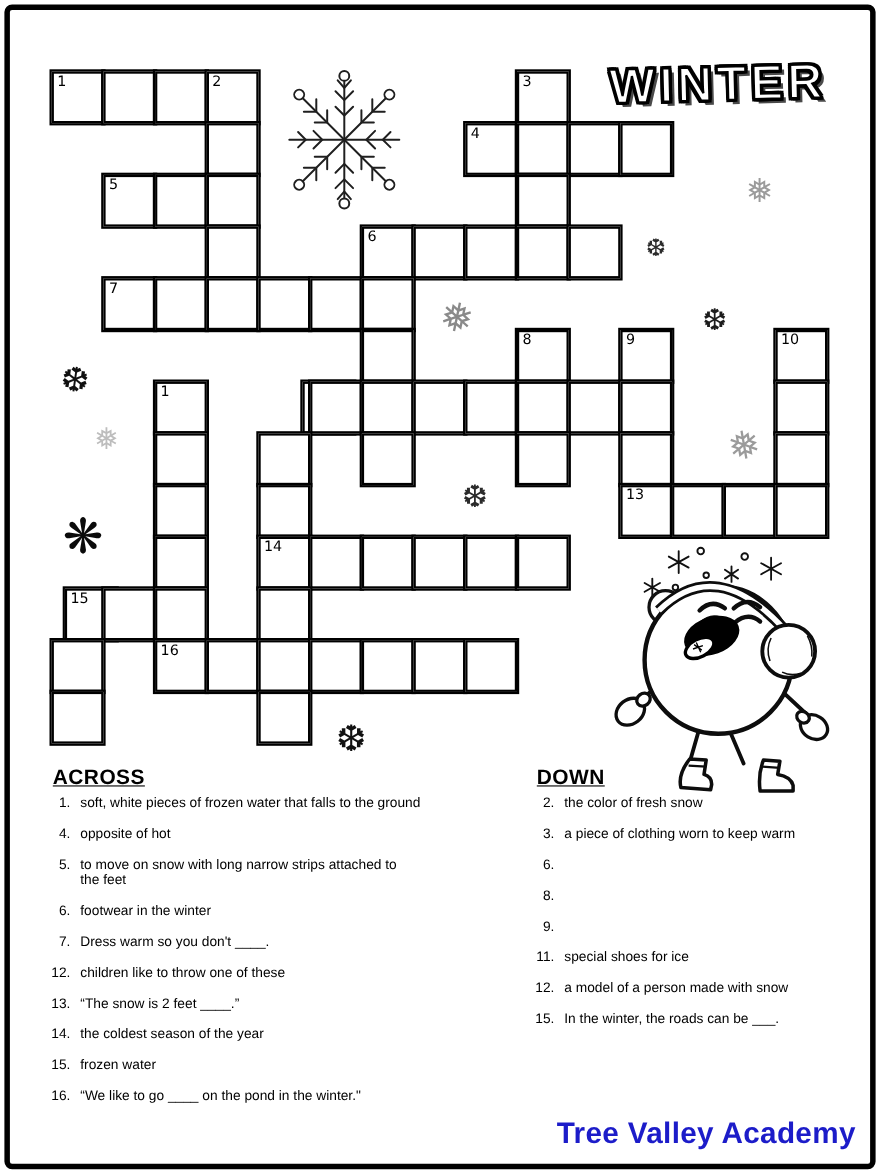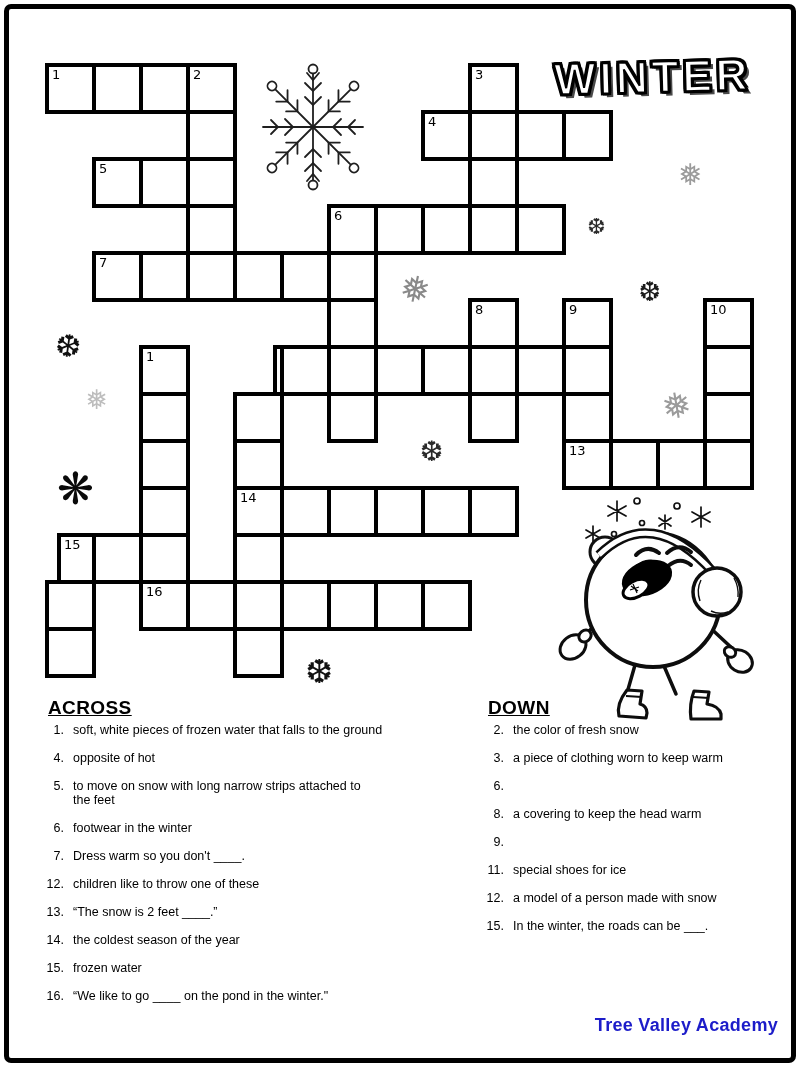"a covering to keep the" span.txt { html: <span>a covering to keep the head warm</span> -> none }
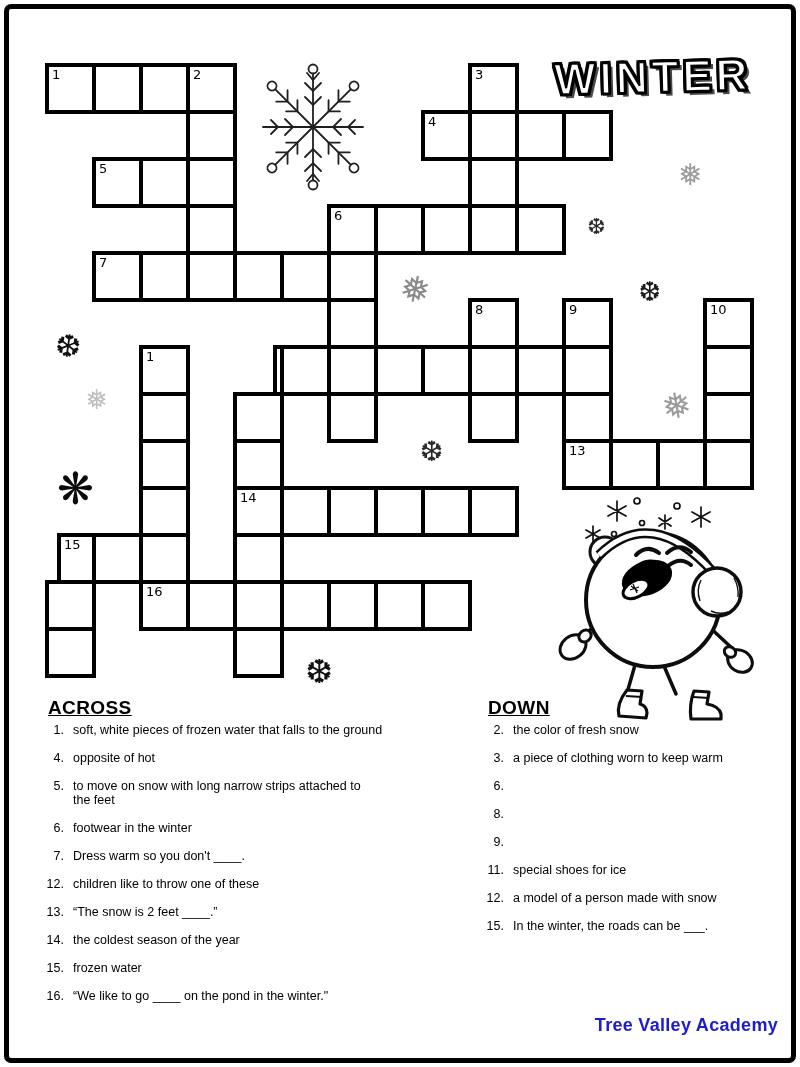"Tree Valley Academy" .brand { font-size: 18px -> 27px }
